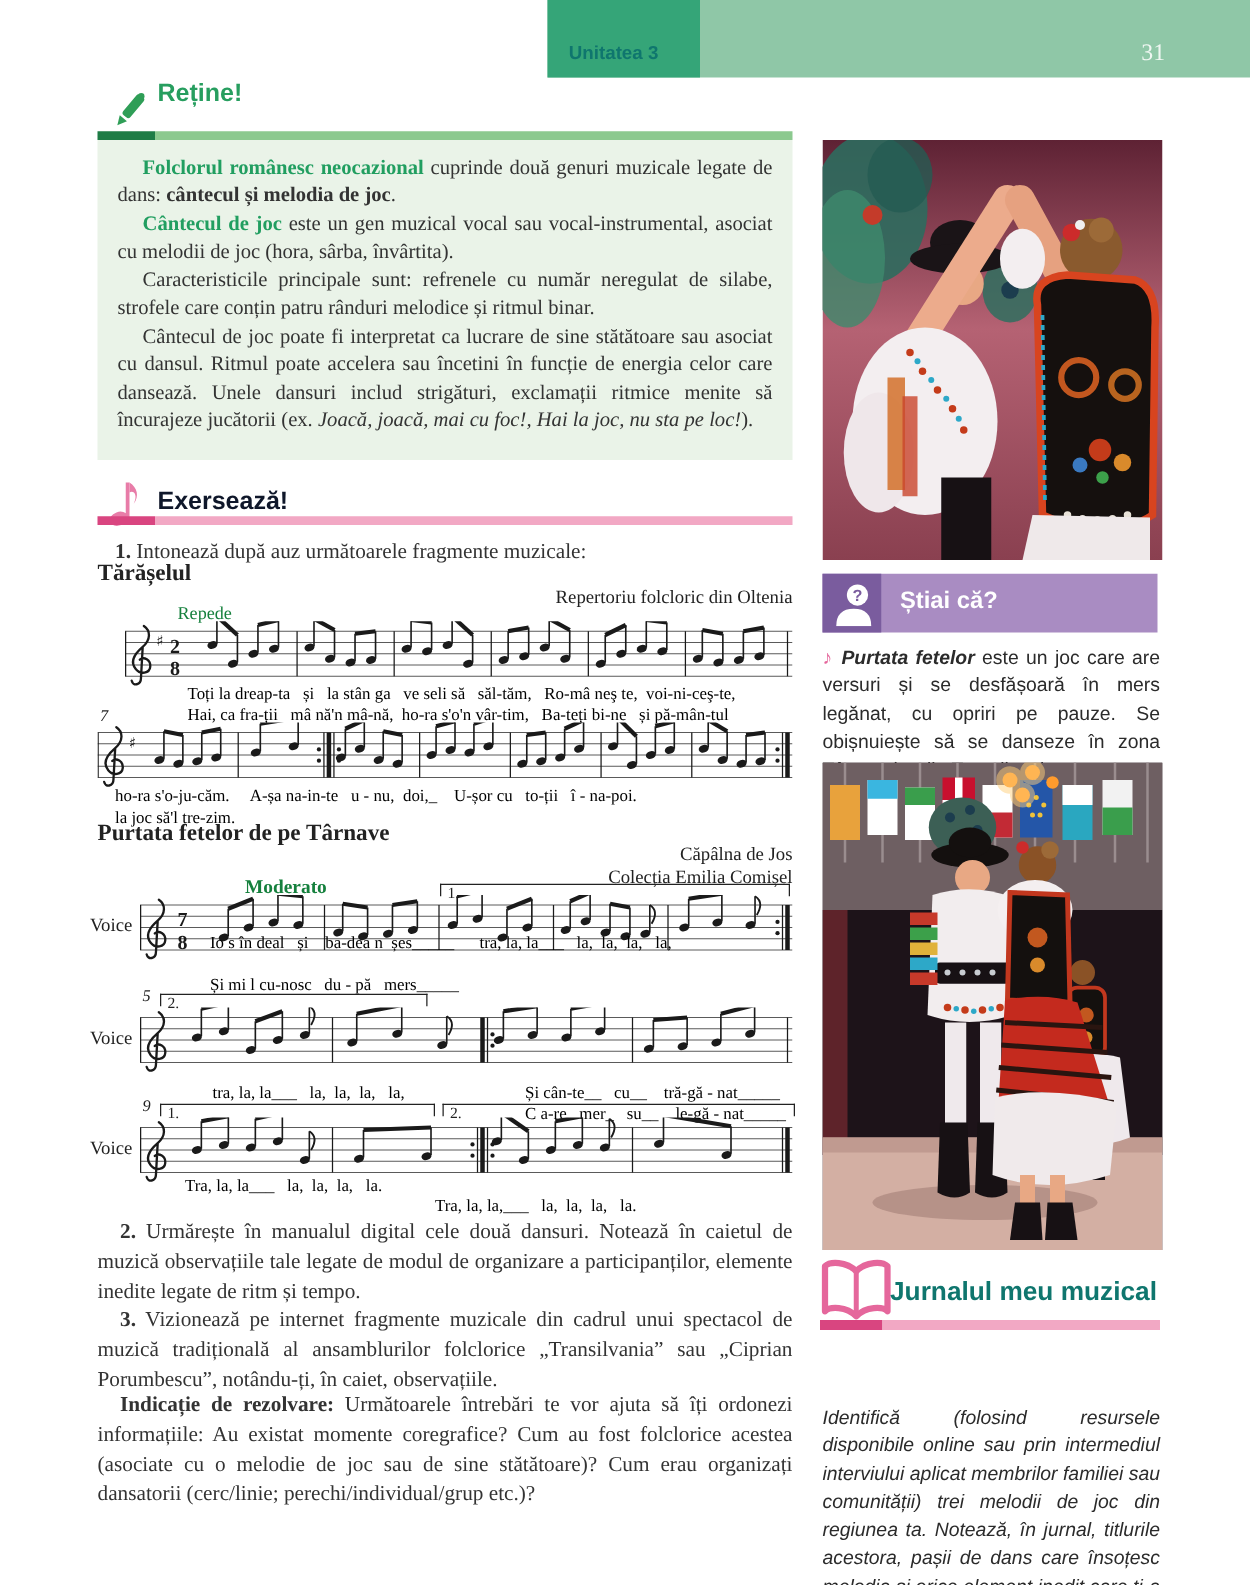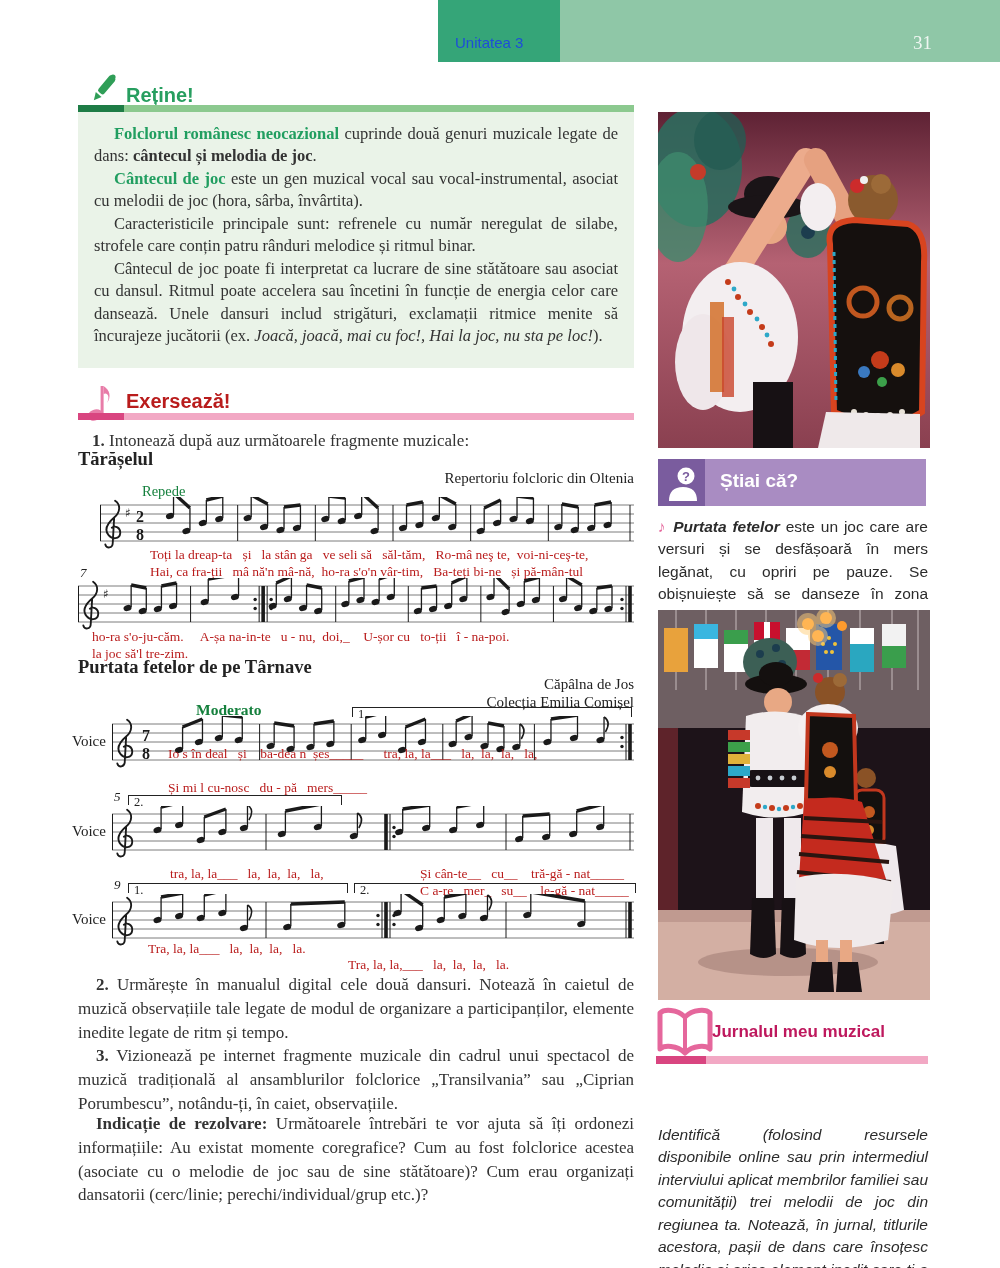"Unitatea 3" .hdr-unit { color: #1d4ed8 -> #0f766e; font-weight: 400 -> 700 }
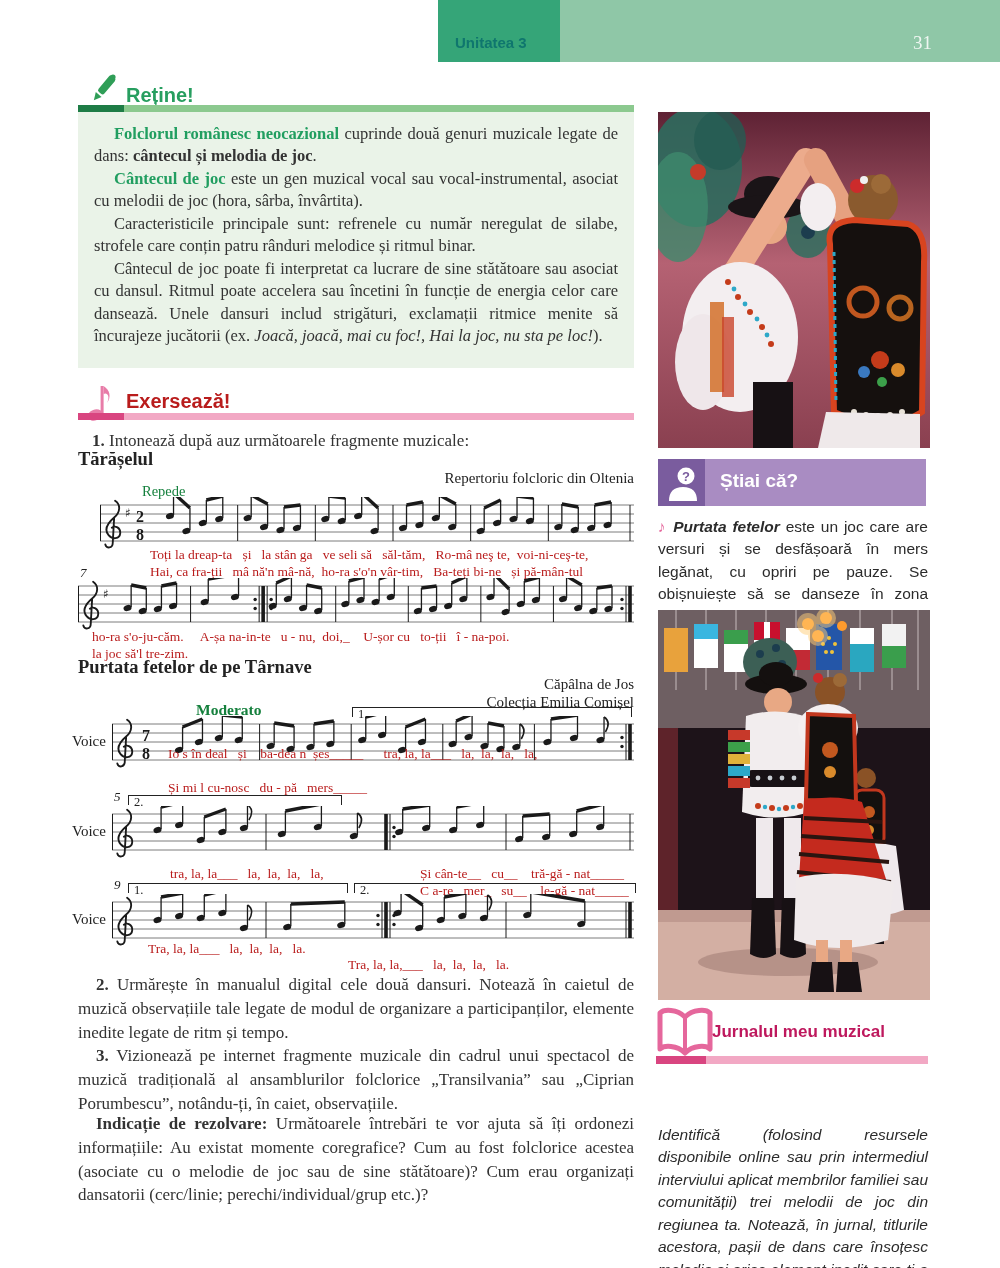"Reține!" div.sec-title { top: 84px -> 64px }
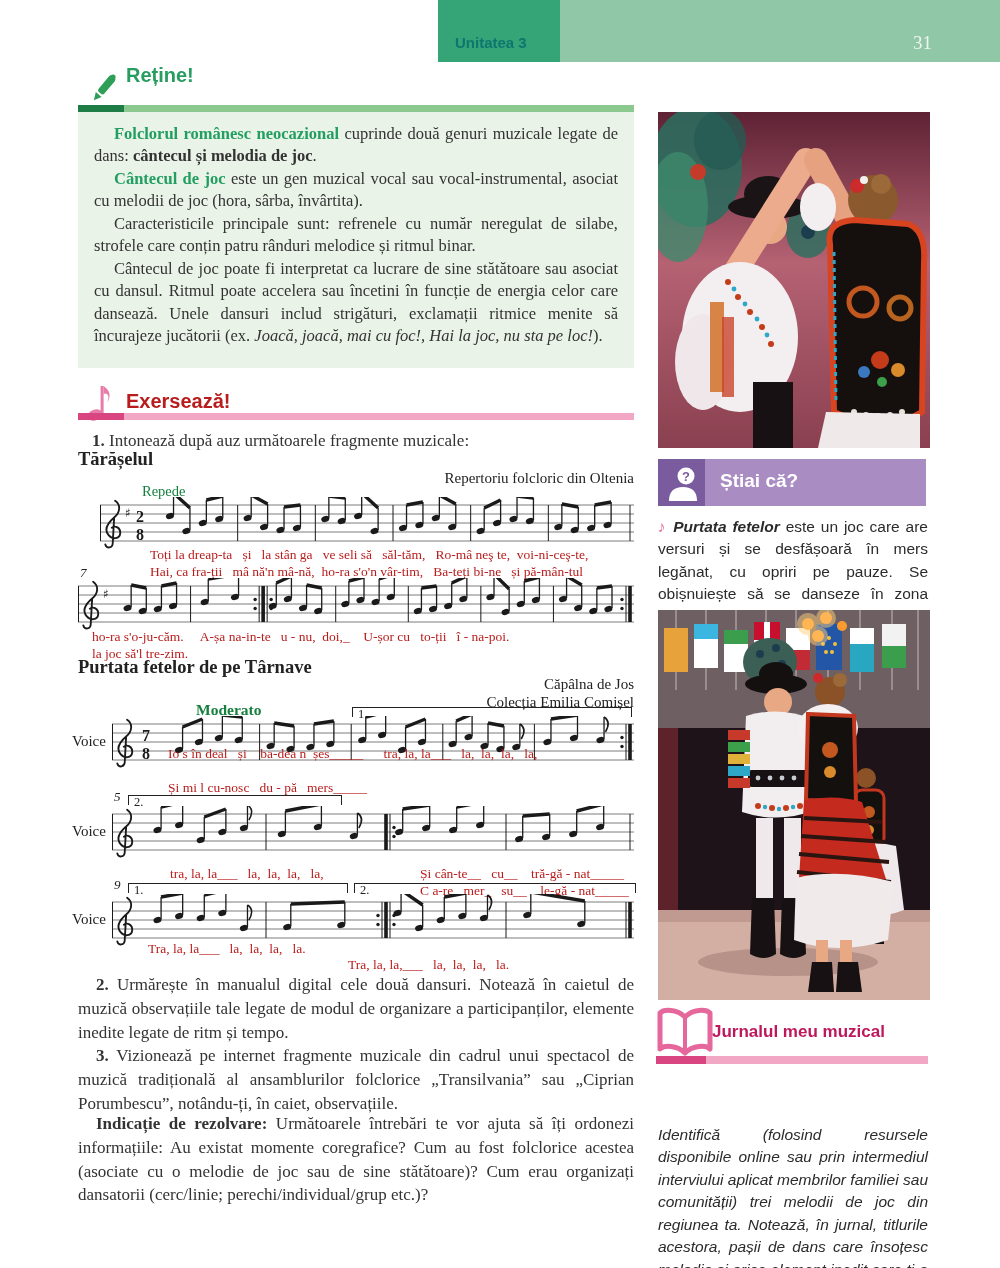"Exersează!" .pink-t { color: #b91c1c -> #0f172a }
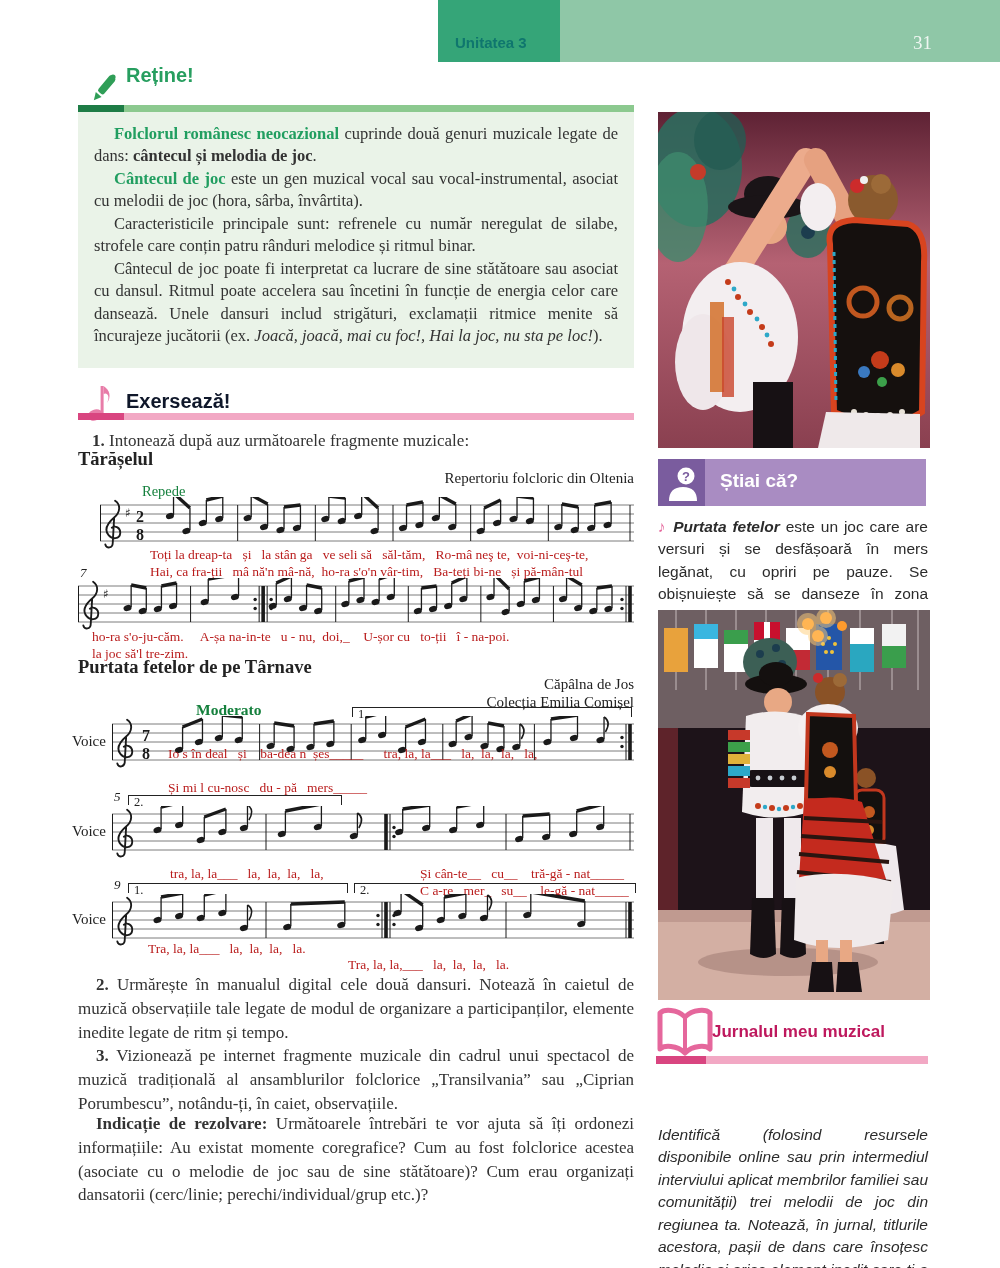"Toți la dreap-ta și la" .lyr { color: #b91c1c -> #000000 }
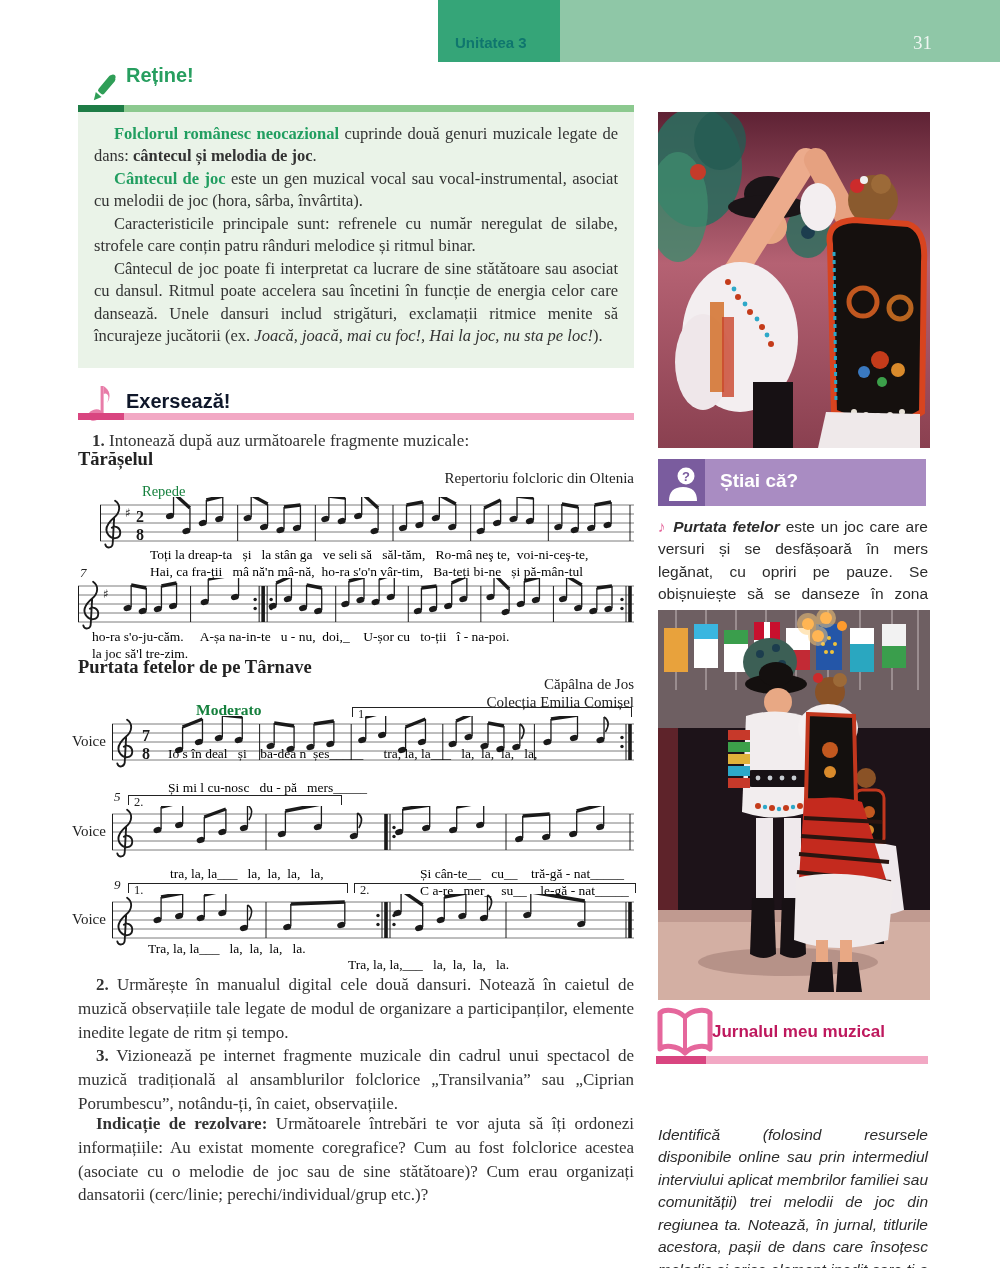"Jurnalul meu muzical" .jurnal-title { color: #be185d -> #0f766e; font-size: 17px -> 21px }
